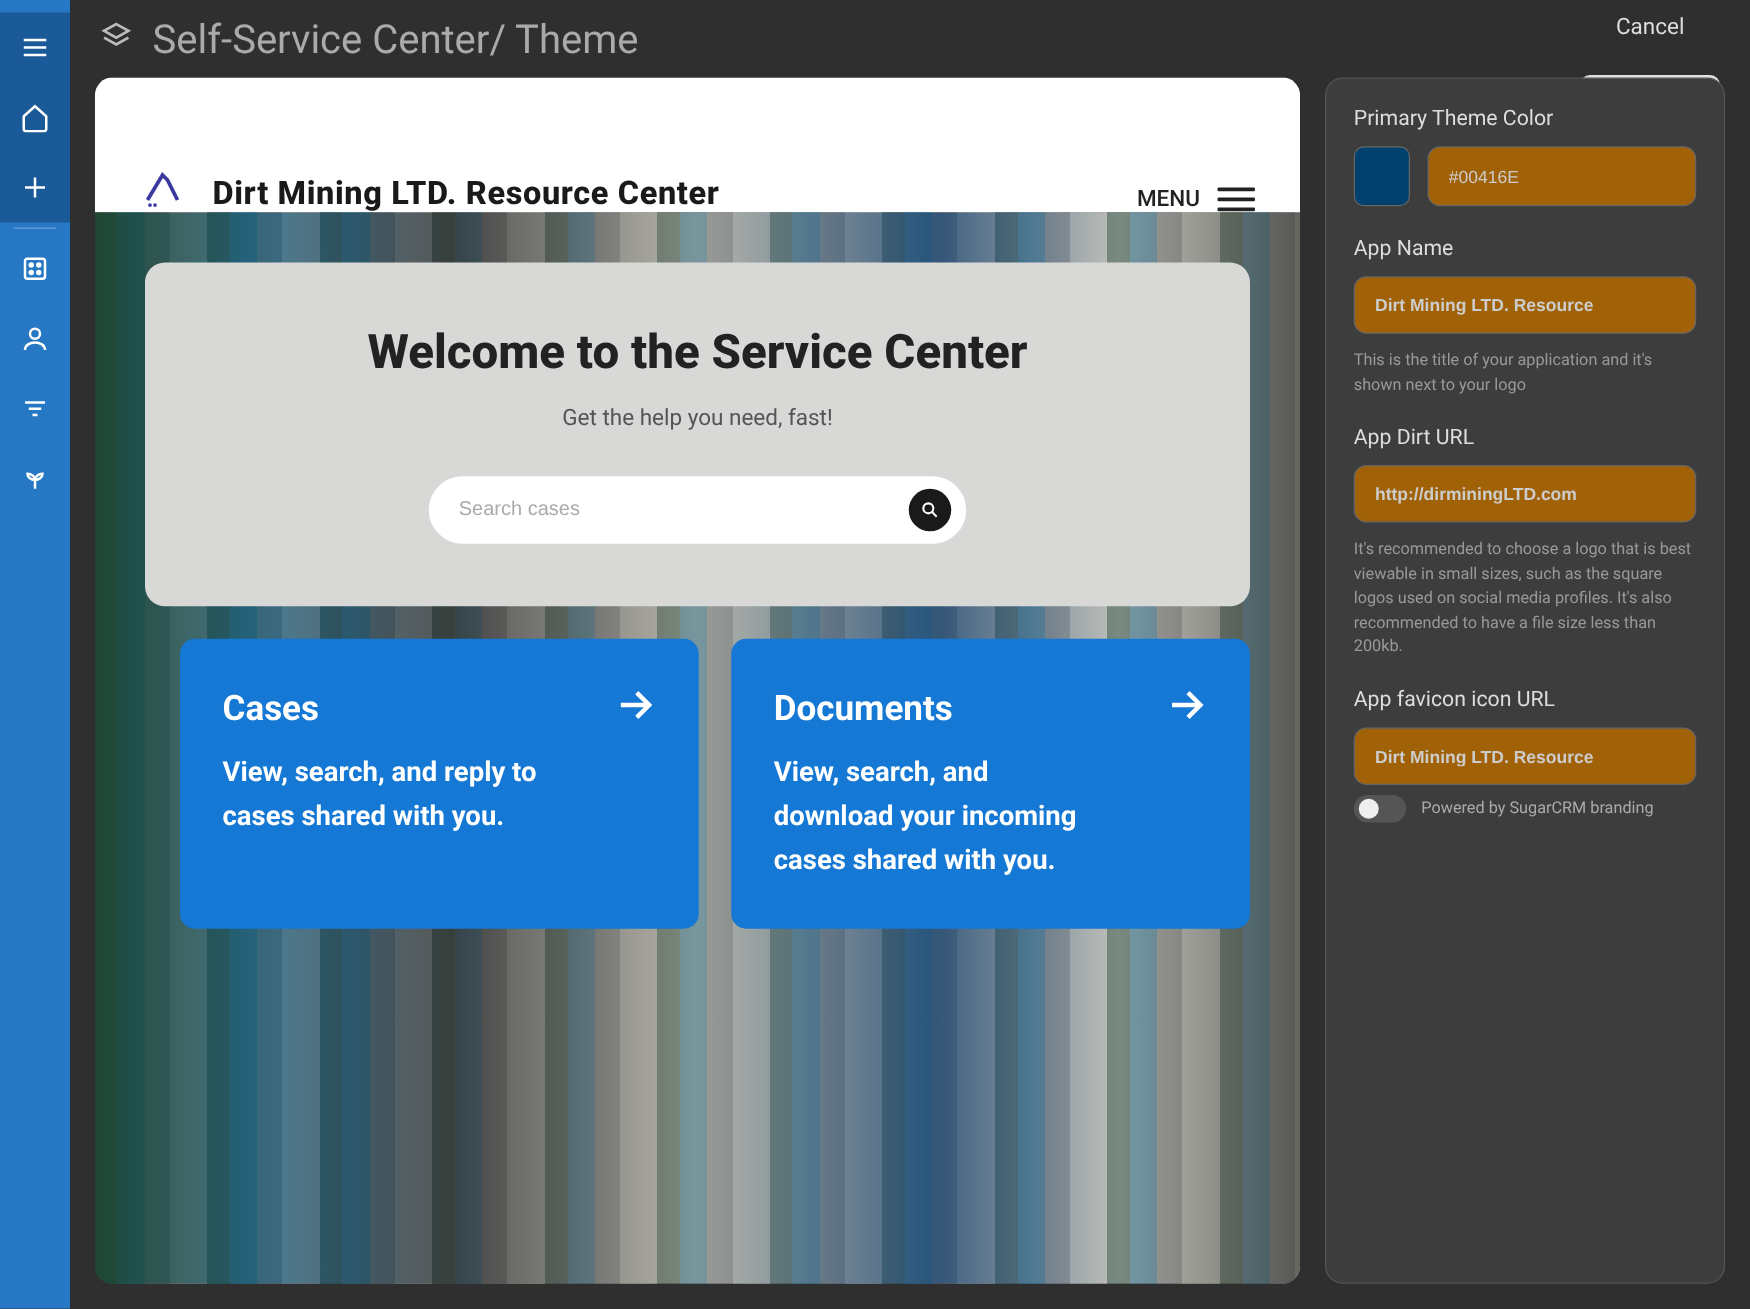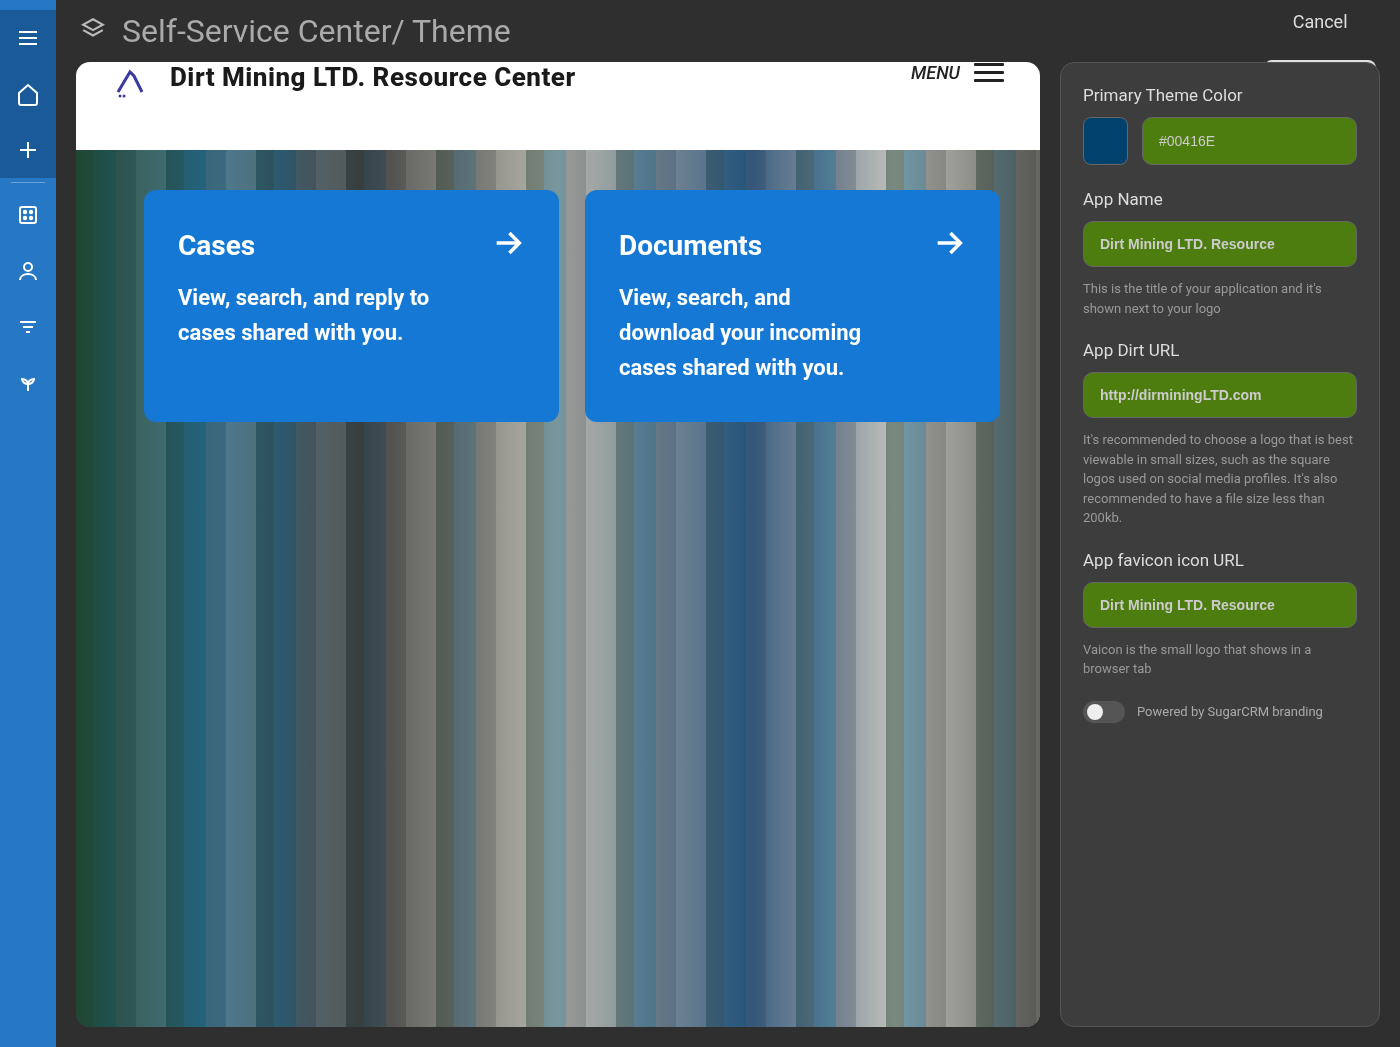"Dirt Mining LTD. Resource Center" .preview-header { align-items: flex-start -> flex-end; height: 88px -> 108px }
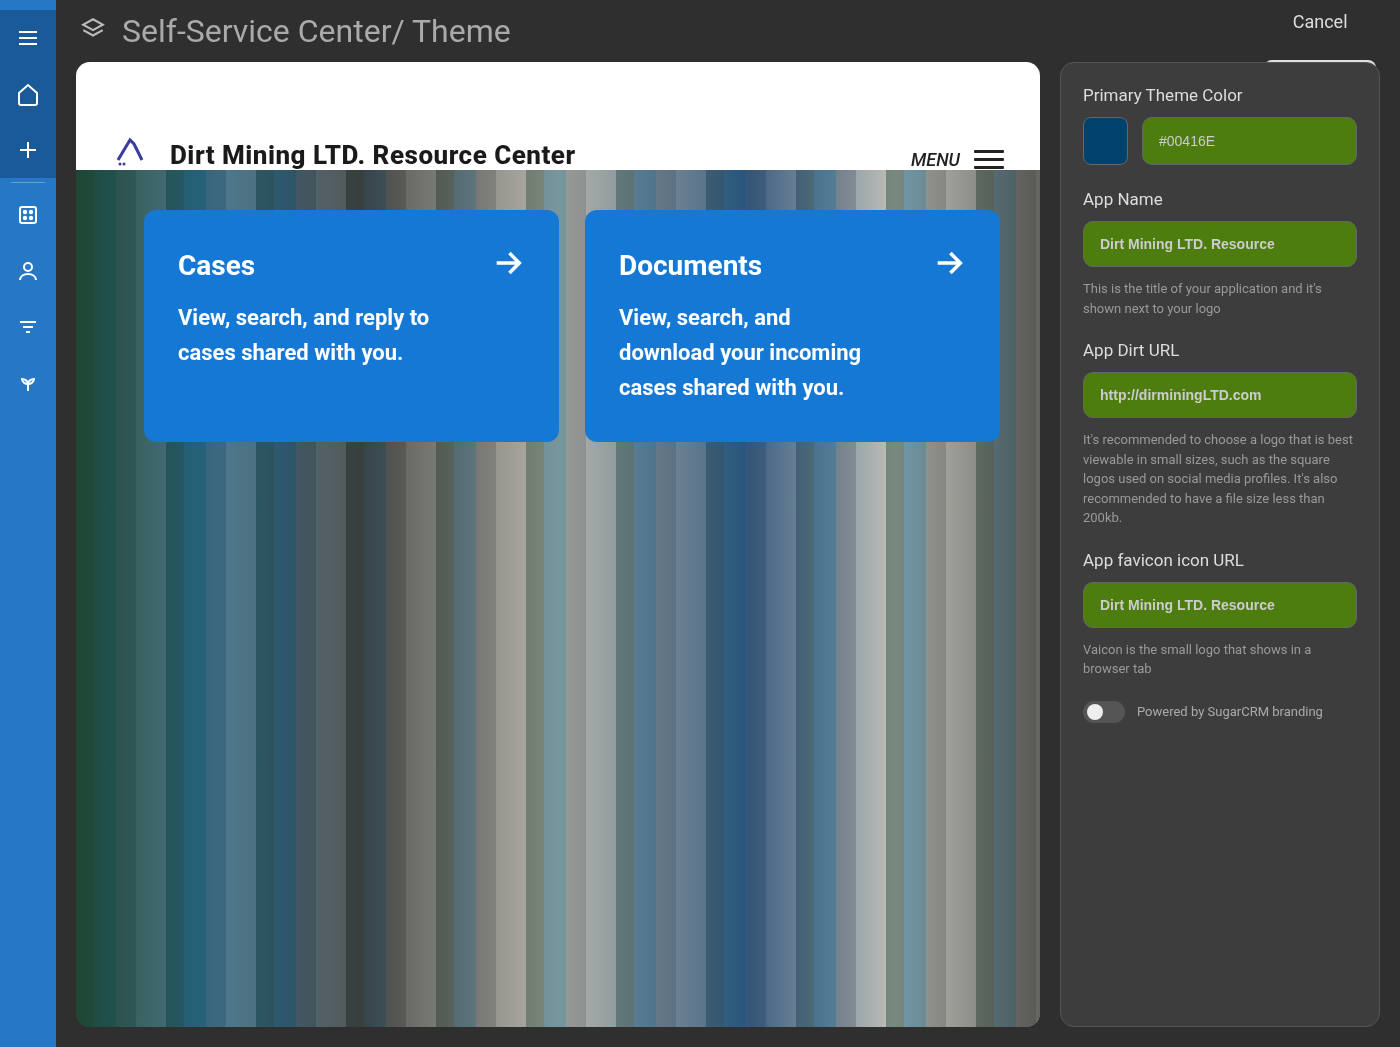"#00416E" .text-input { background: #4d7c0f -> #a16207 }
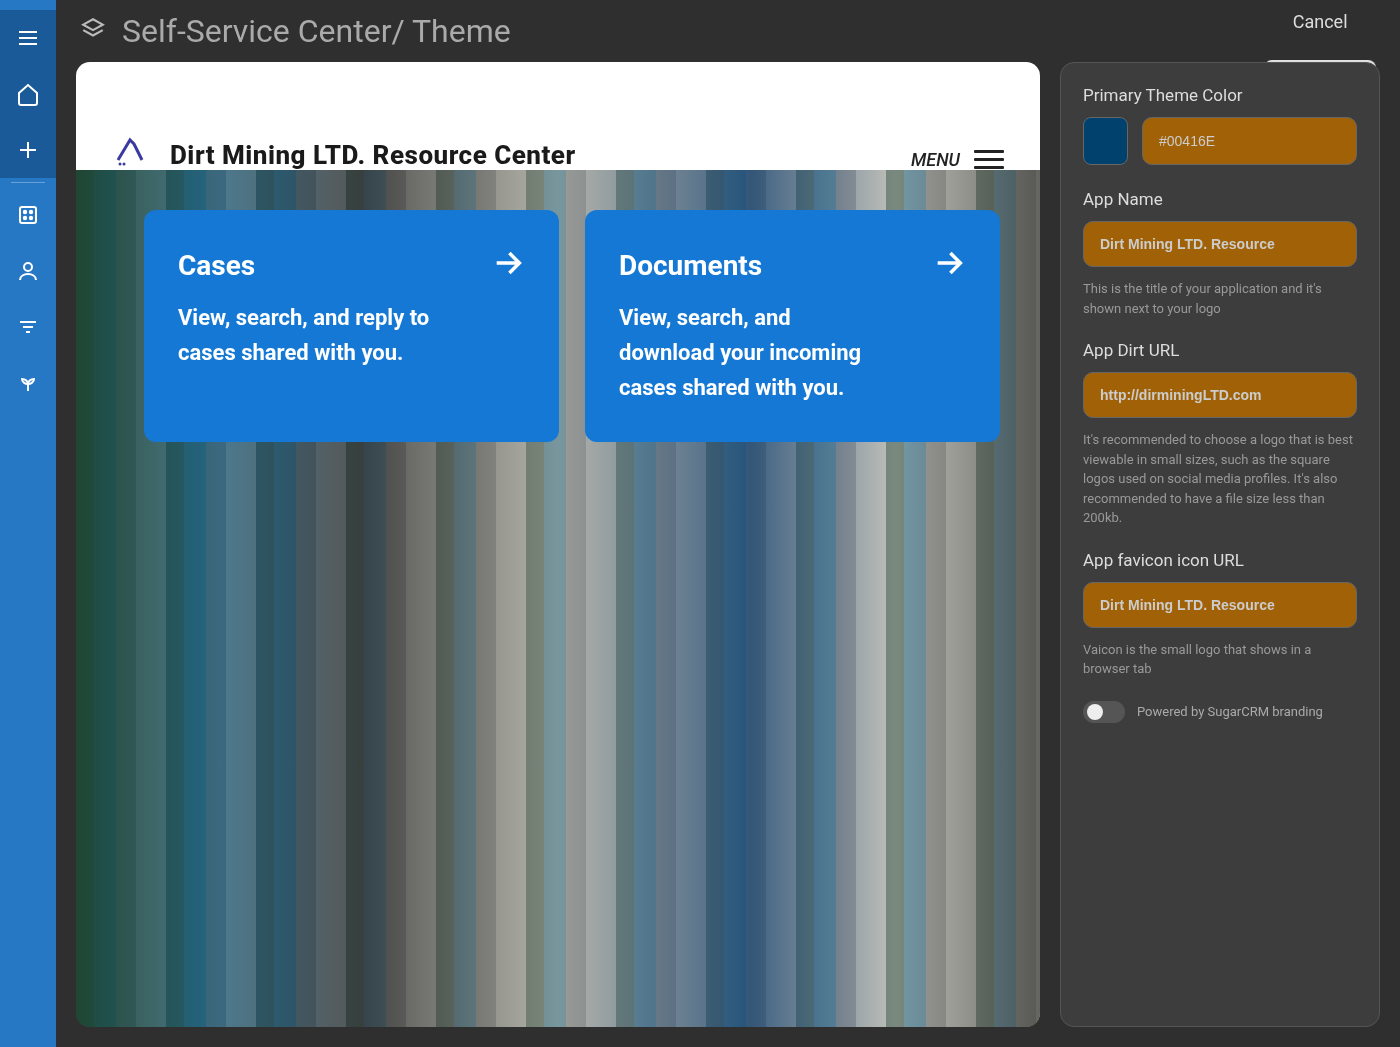"MENU" .menu-btn { font-style: italic -> none }
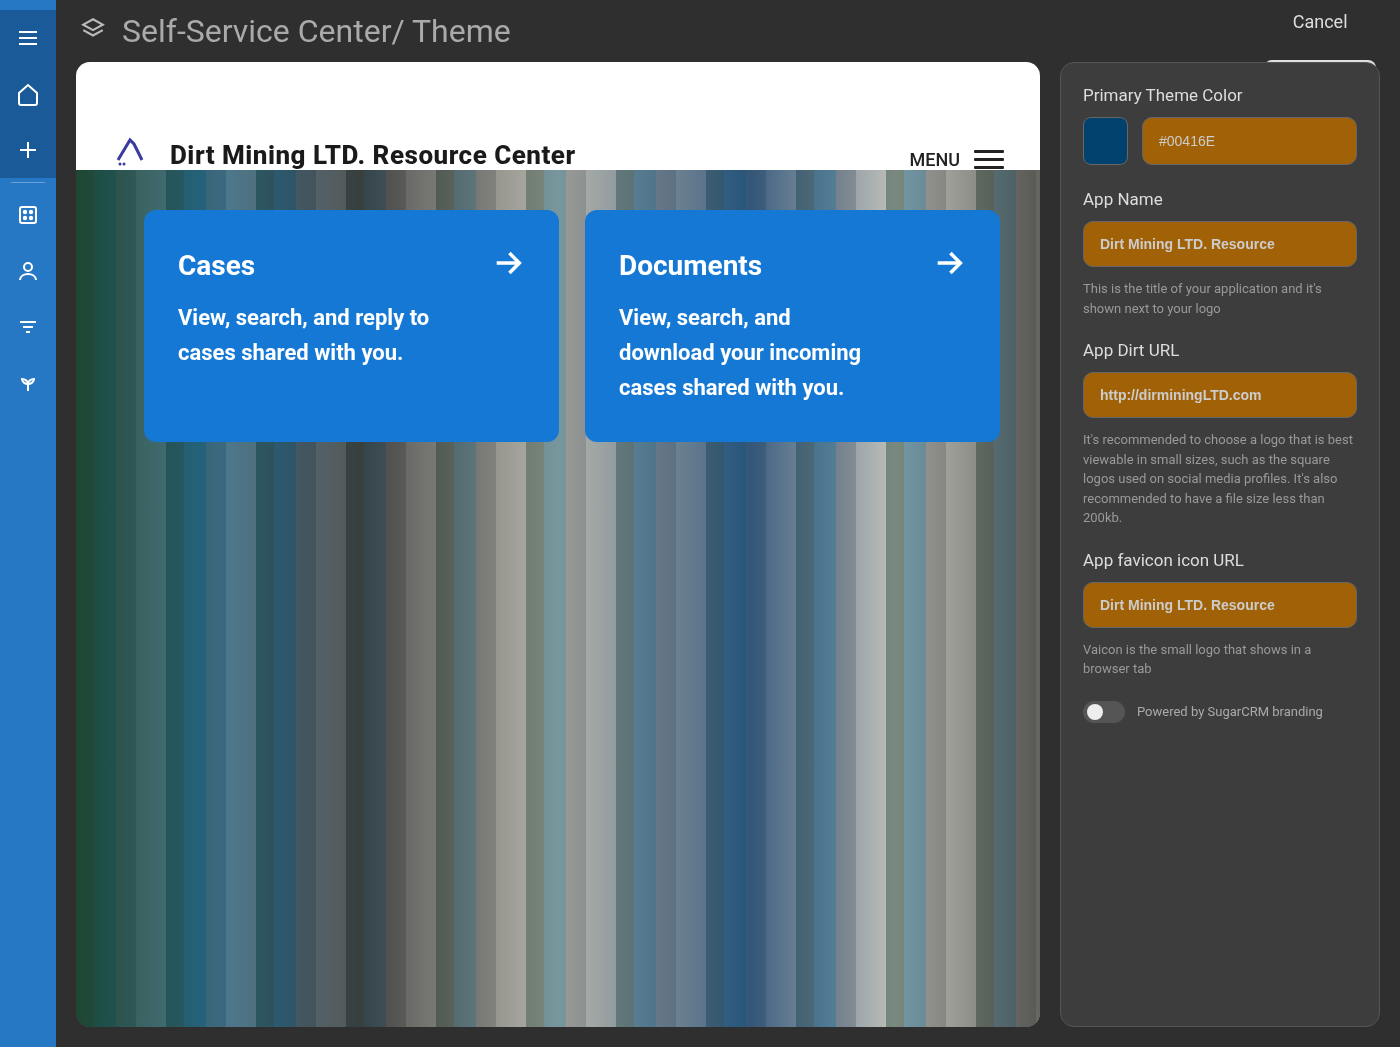"Welcome to the Service Center" div.welcome-card { html: none -> <div> <div>Welcome to the Service Center</div> <div>Get the help you need, fast!</div> <div> <input> <div> <svg> <circle></circle> <line></line> </svg> </div> </div> </div> }
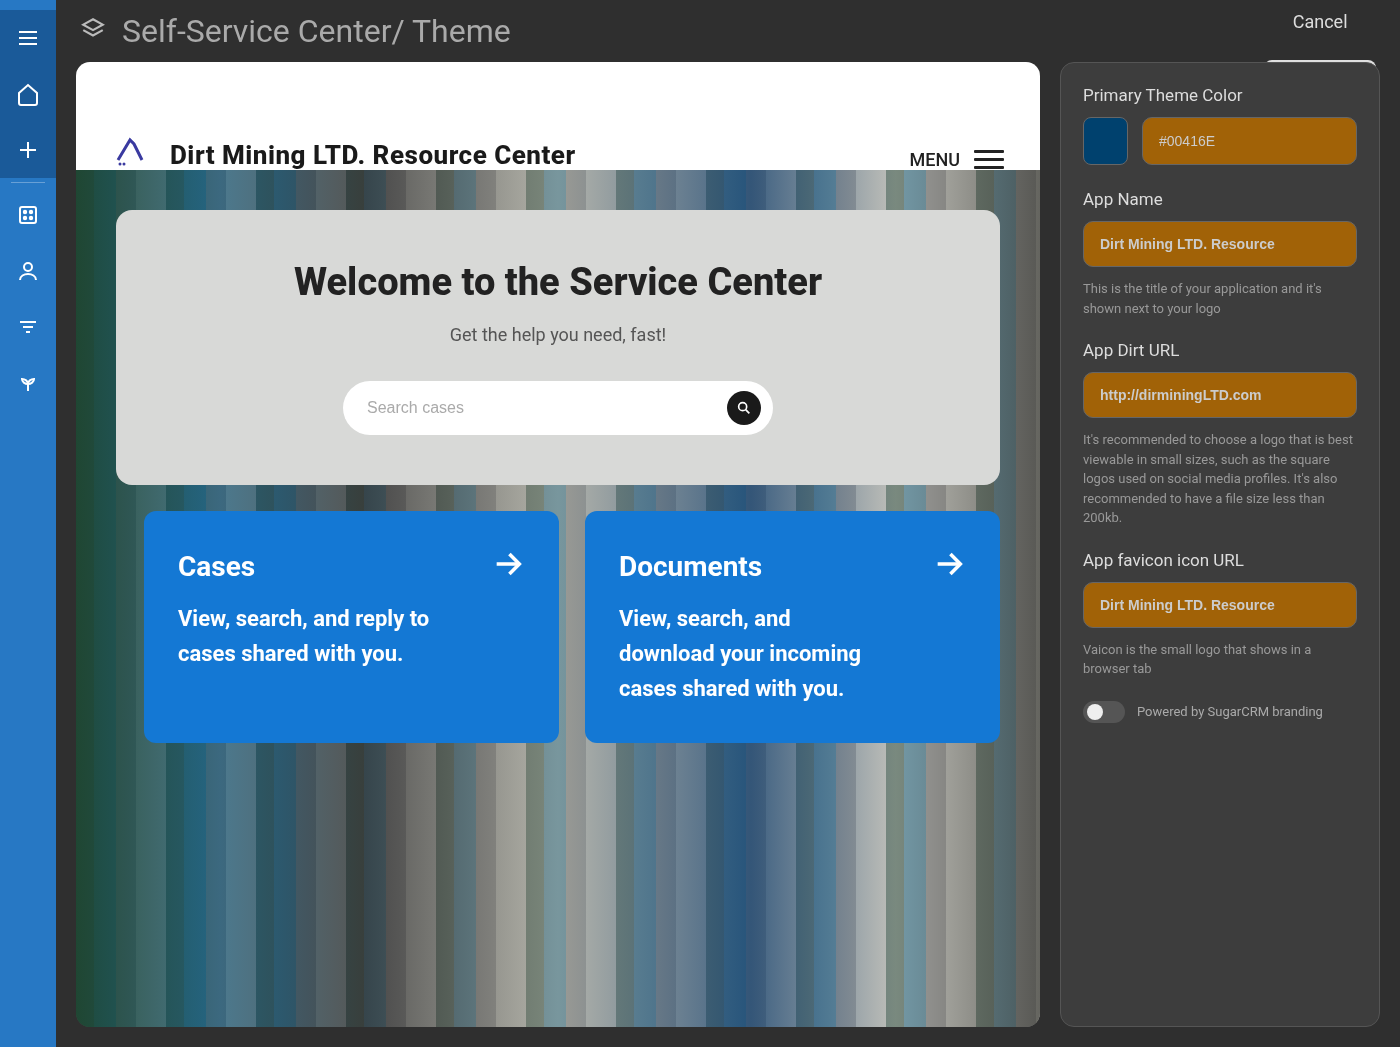"Vaicon is the small logo" div.help-text { html: <div>Vaicon is the small logo that shows in a browser tab</div> -> none }
